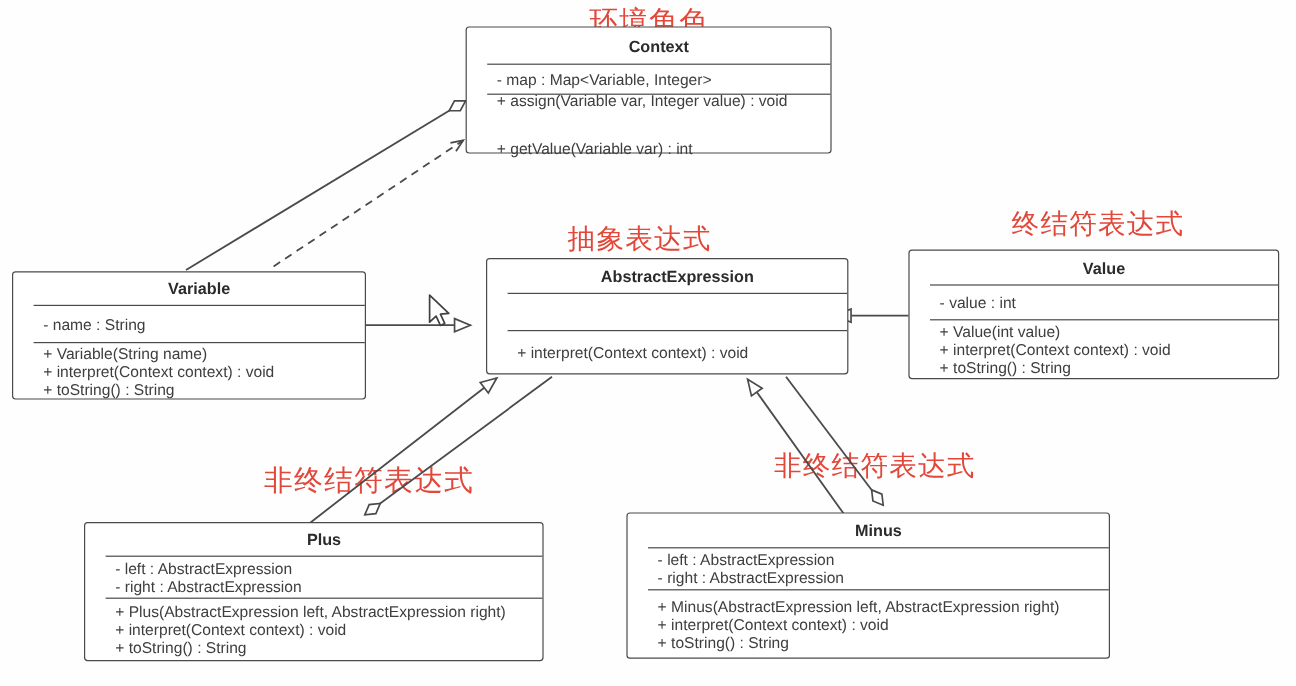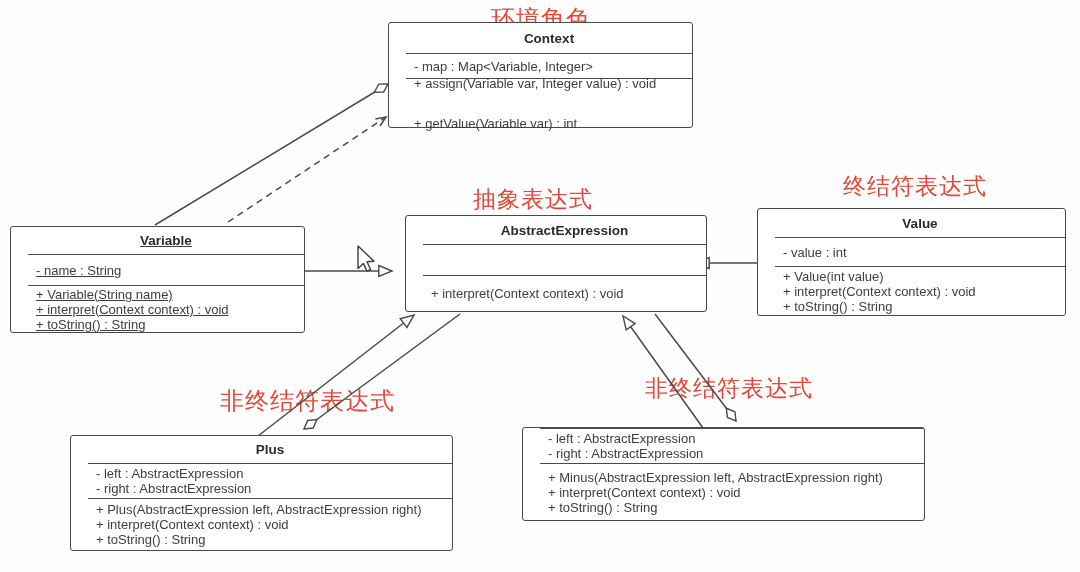"Variable" div.uml-class { text-decoration: underline -> none }
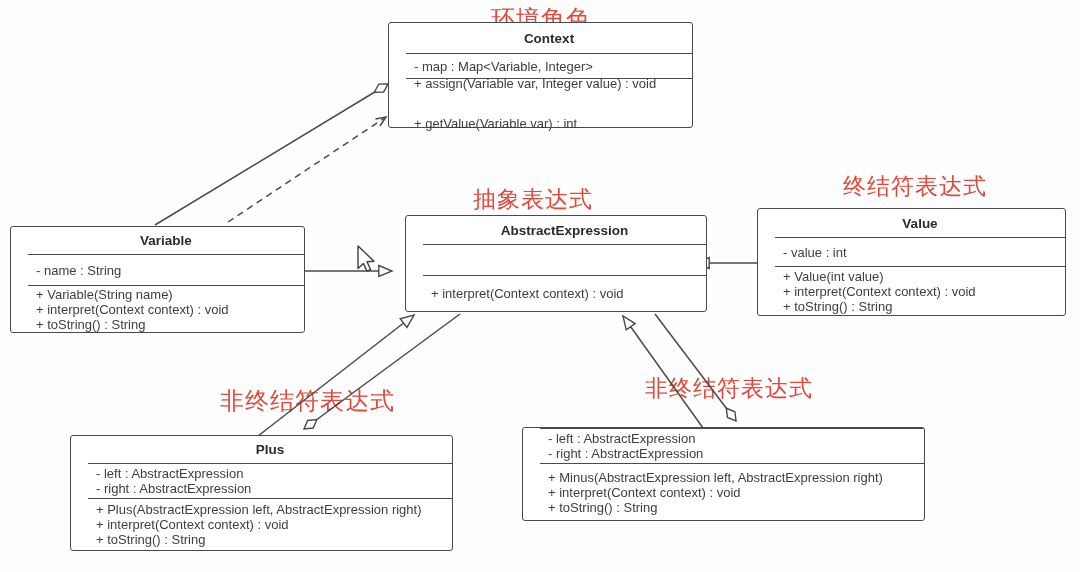"Minus" div.uml-title { html: none -> <div>Minus</div> }
